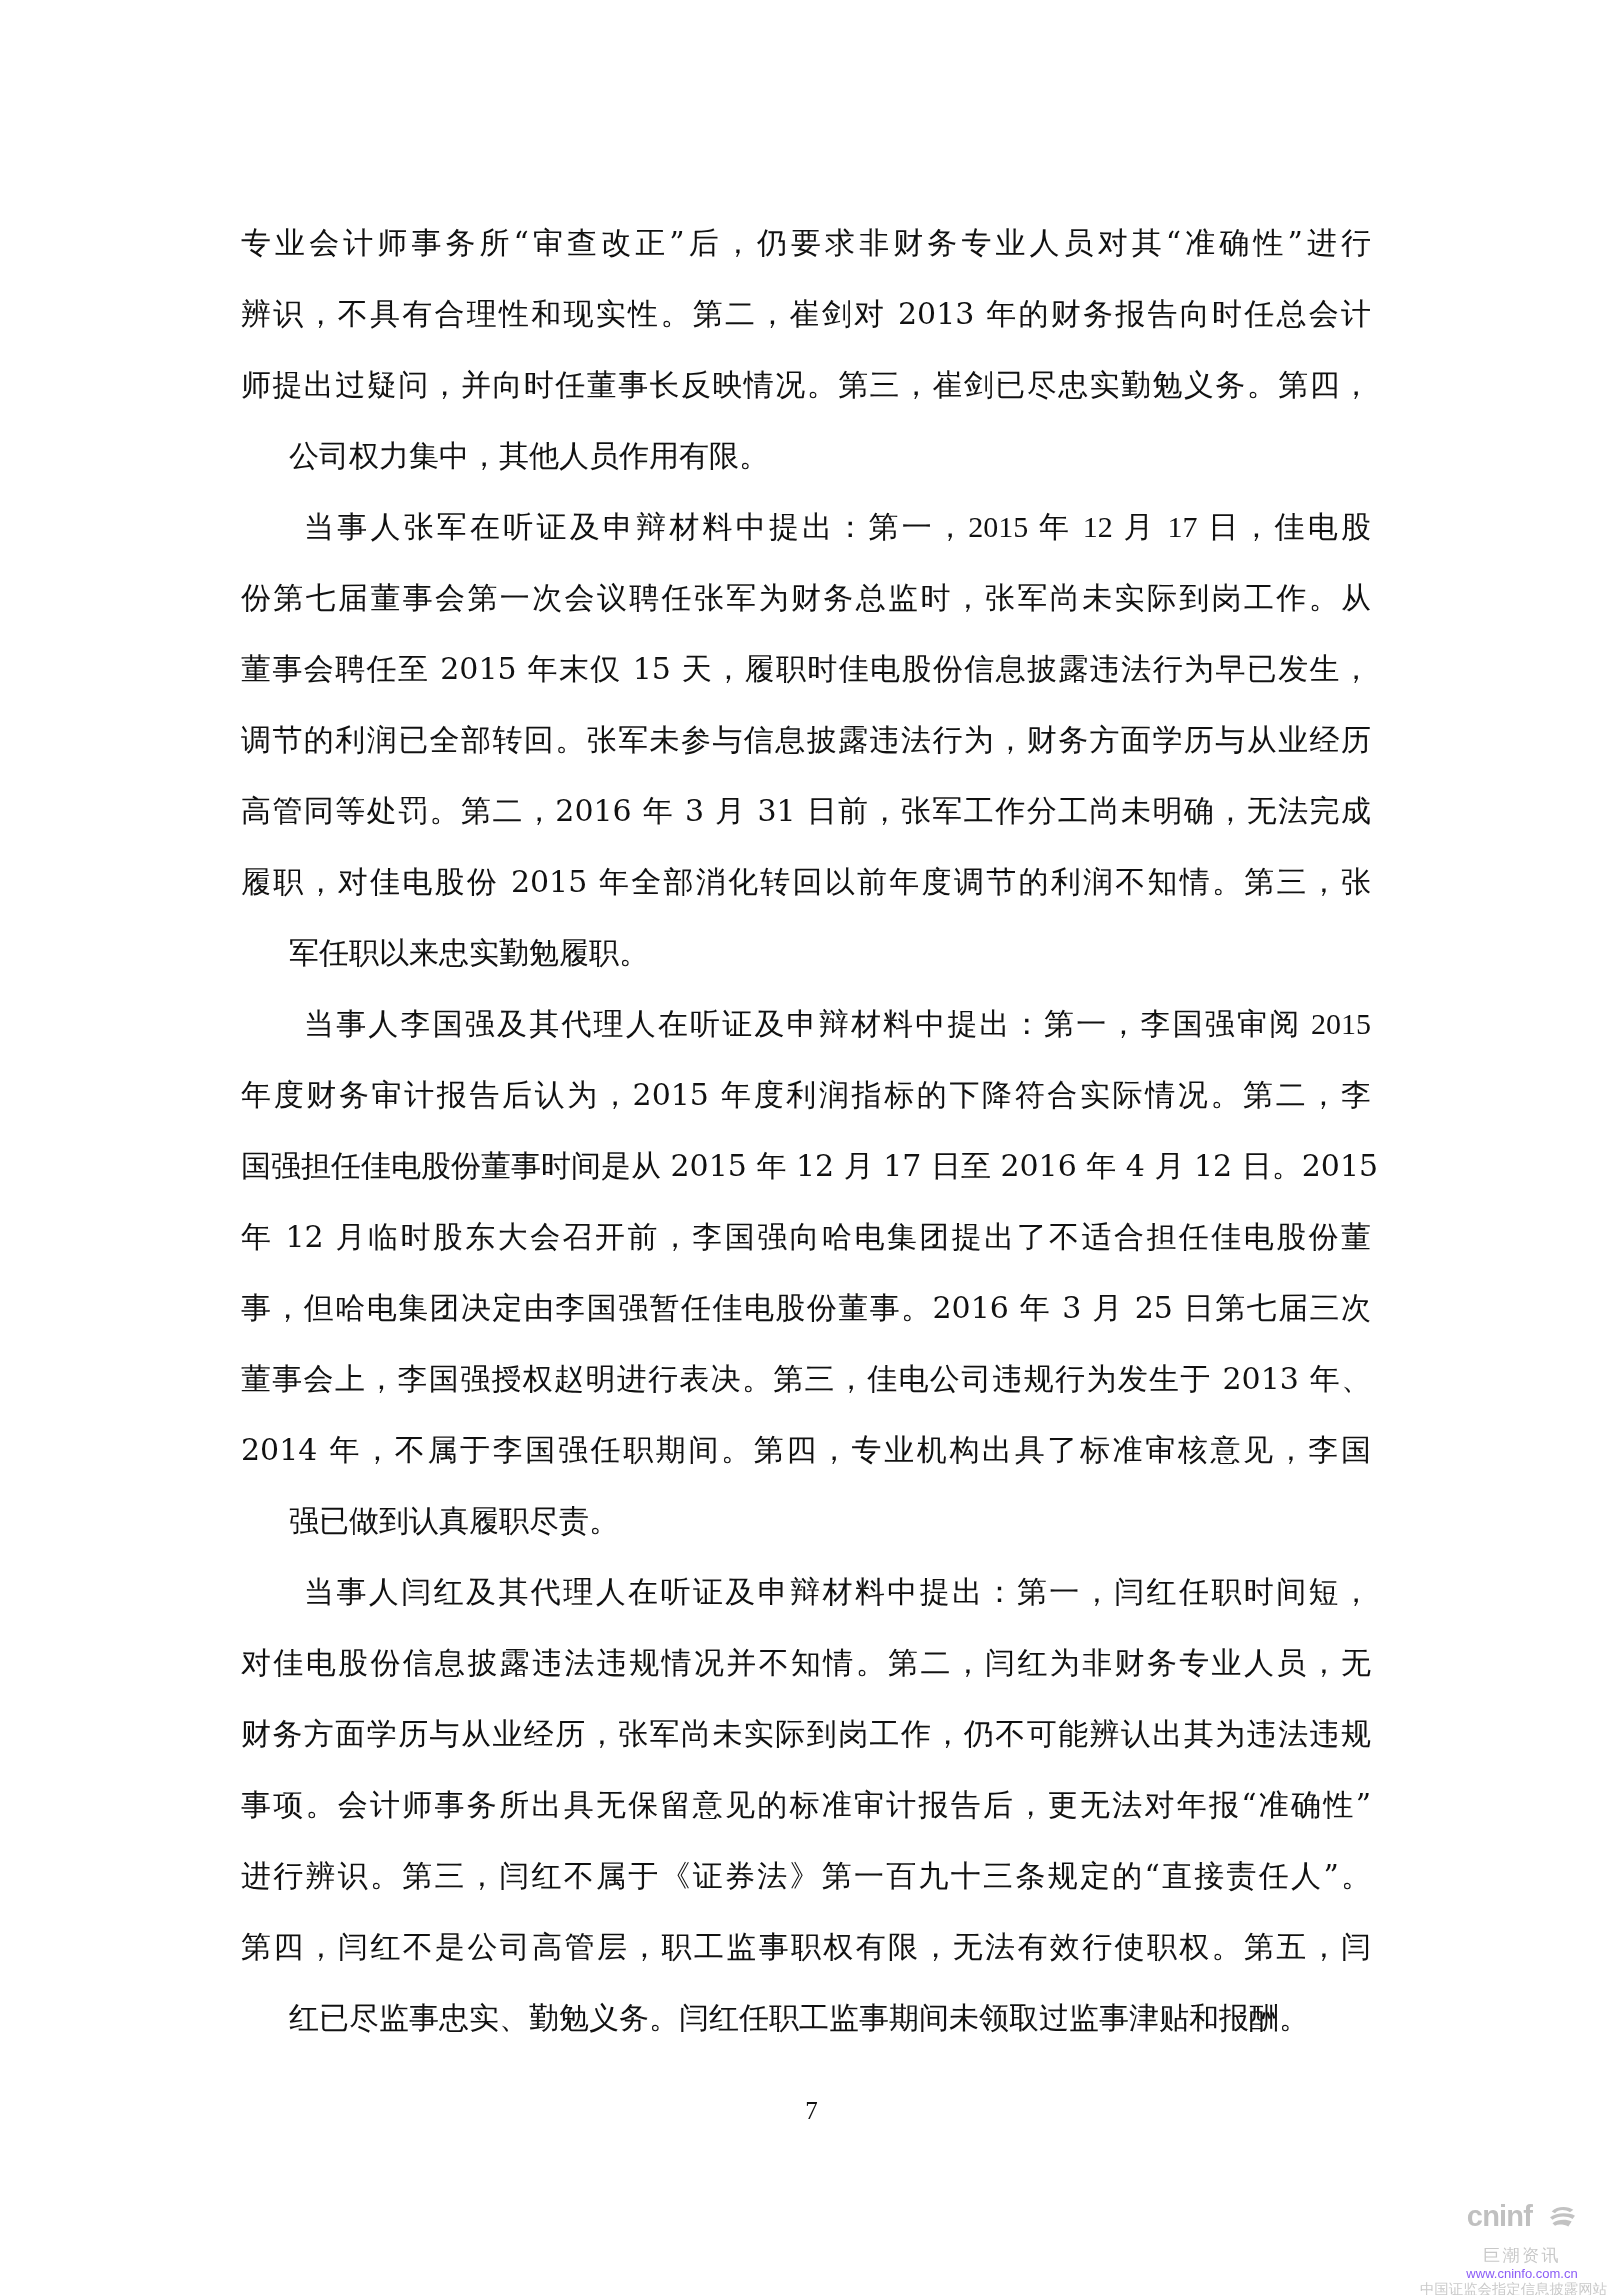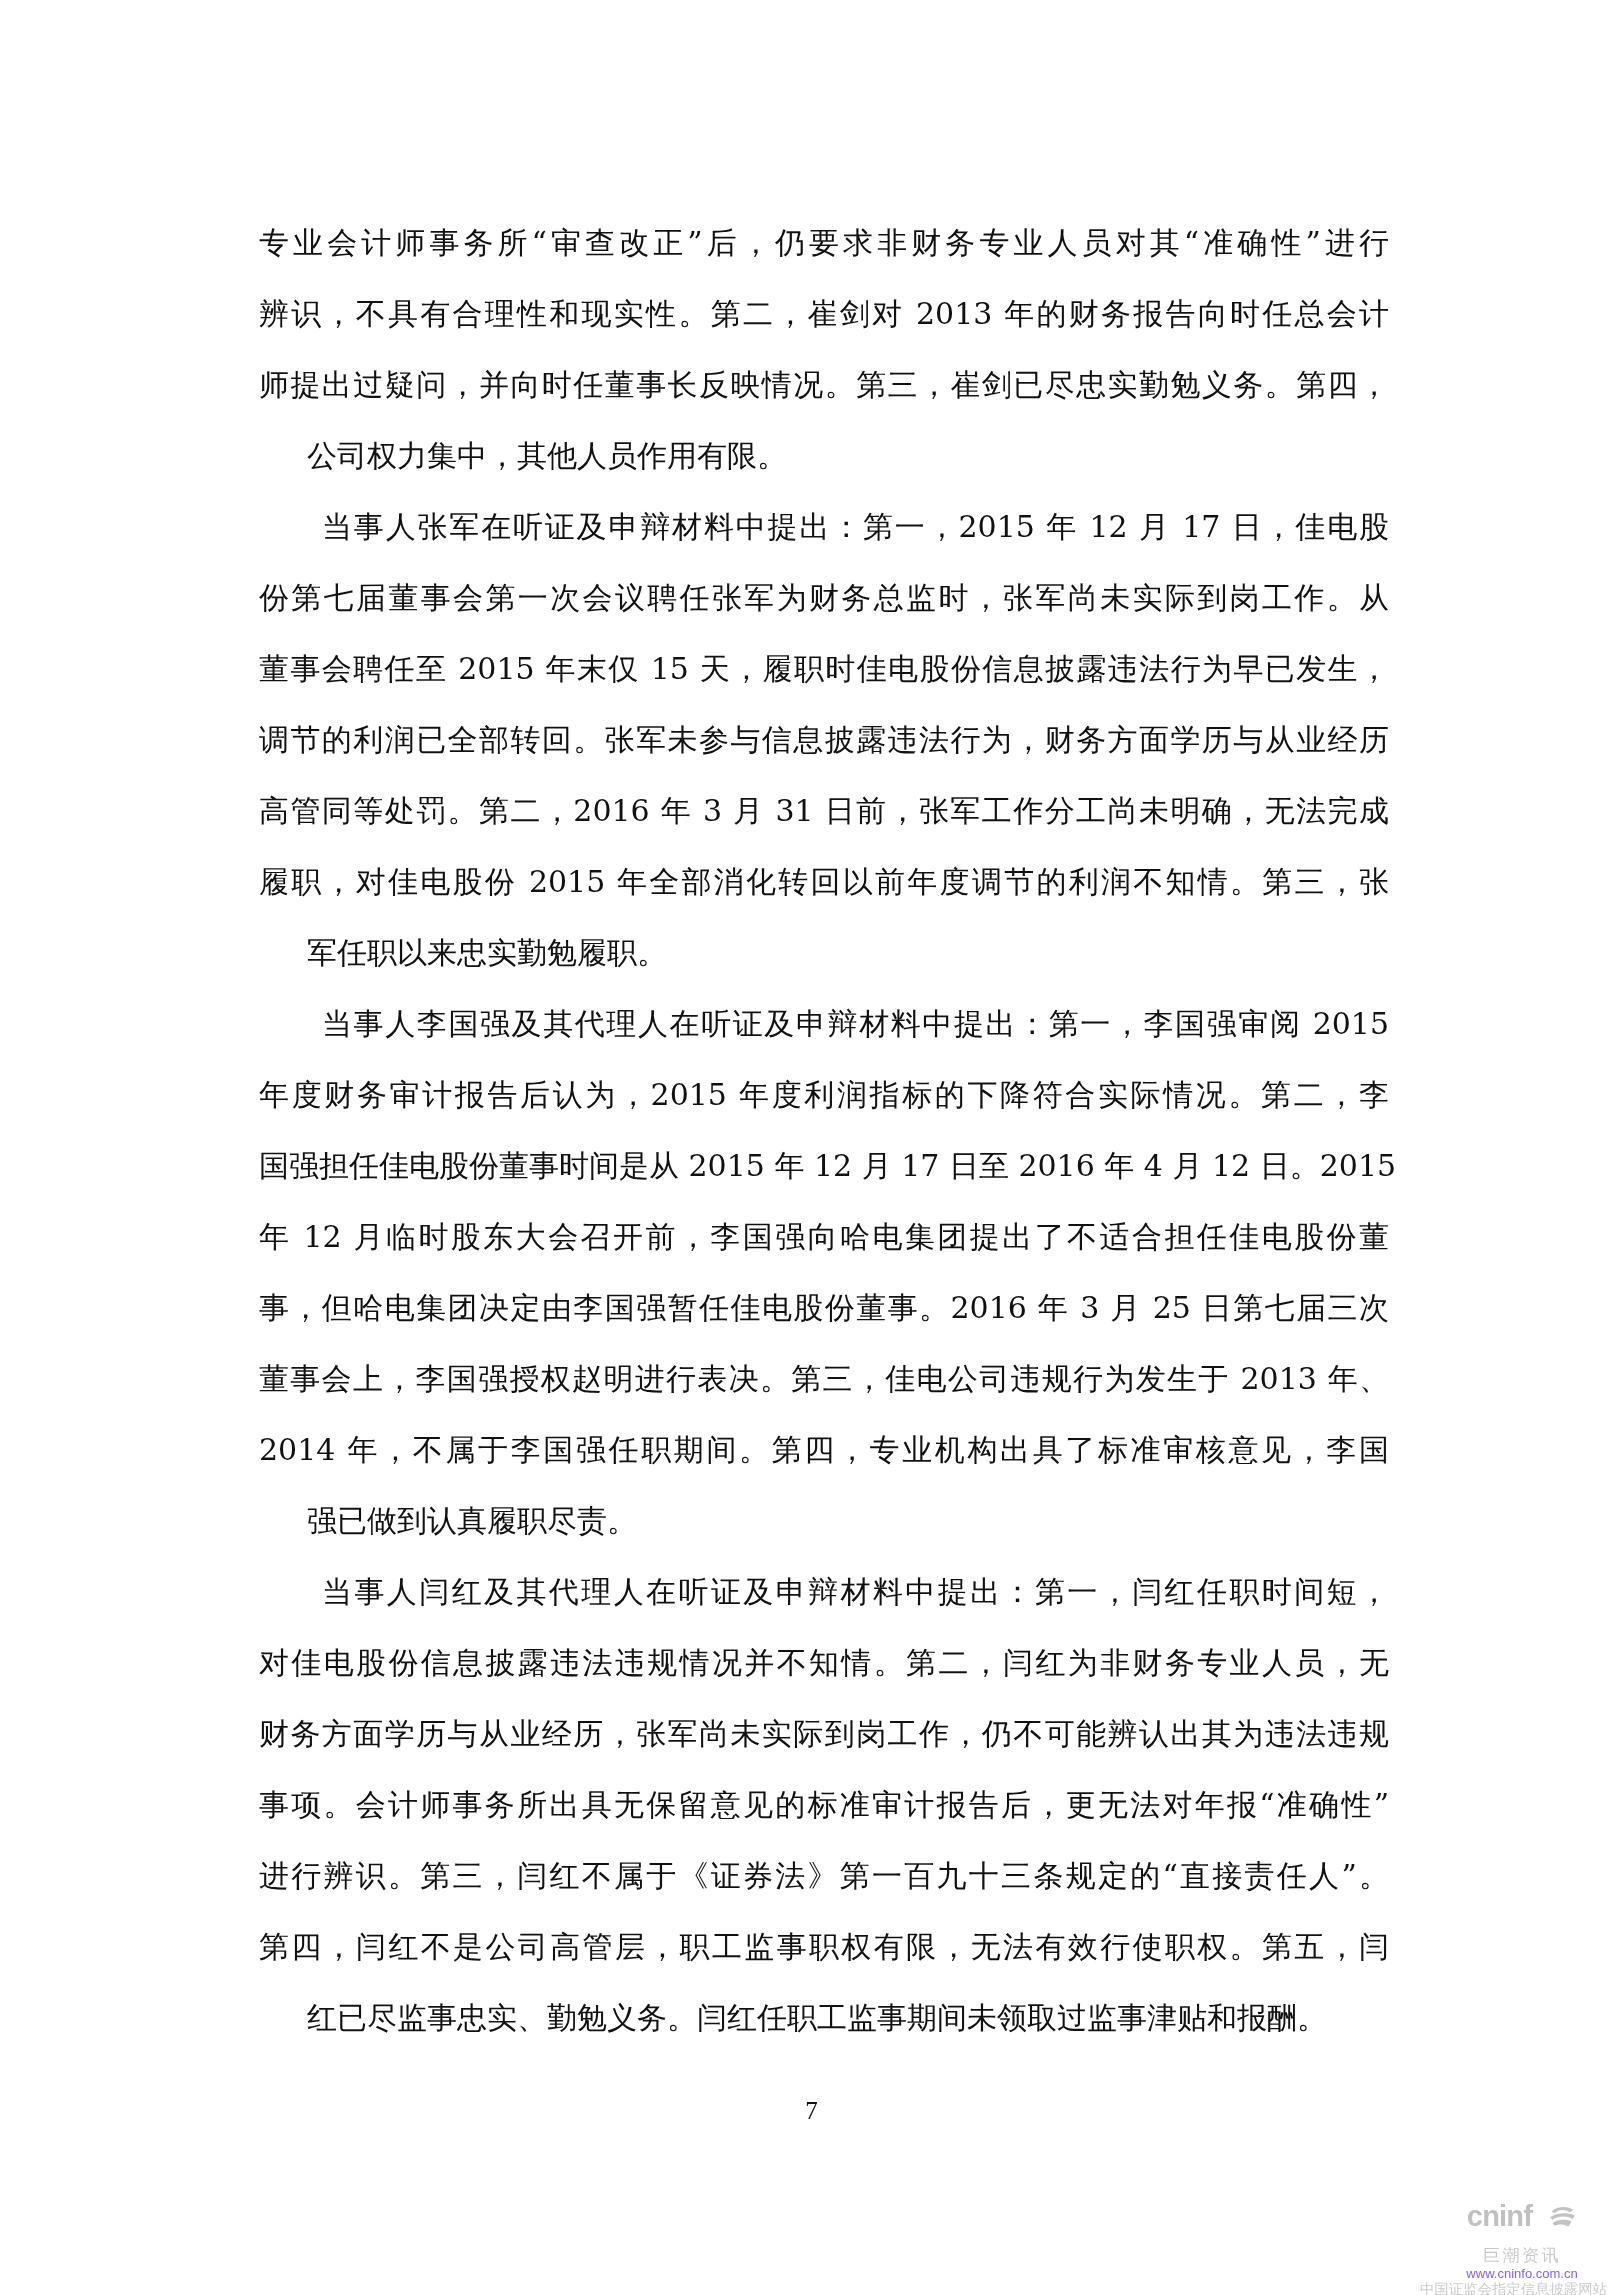"专业会计师事务所“审查改正”后，仍要求非财务专业人员对其“准确性”进行" .body-text { left: 259px -> 241px }
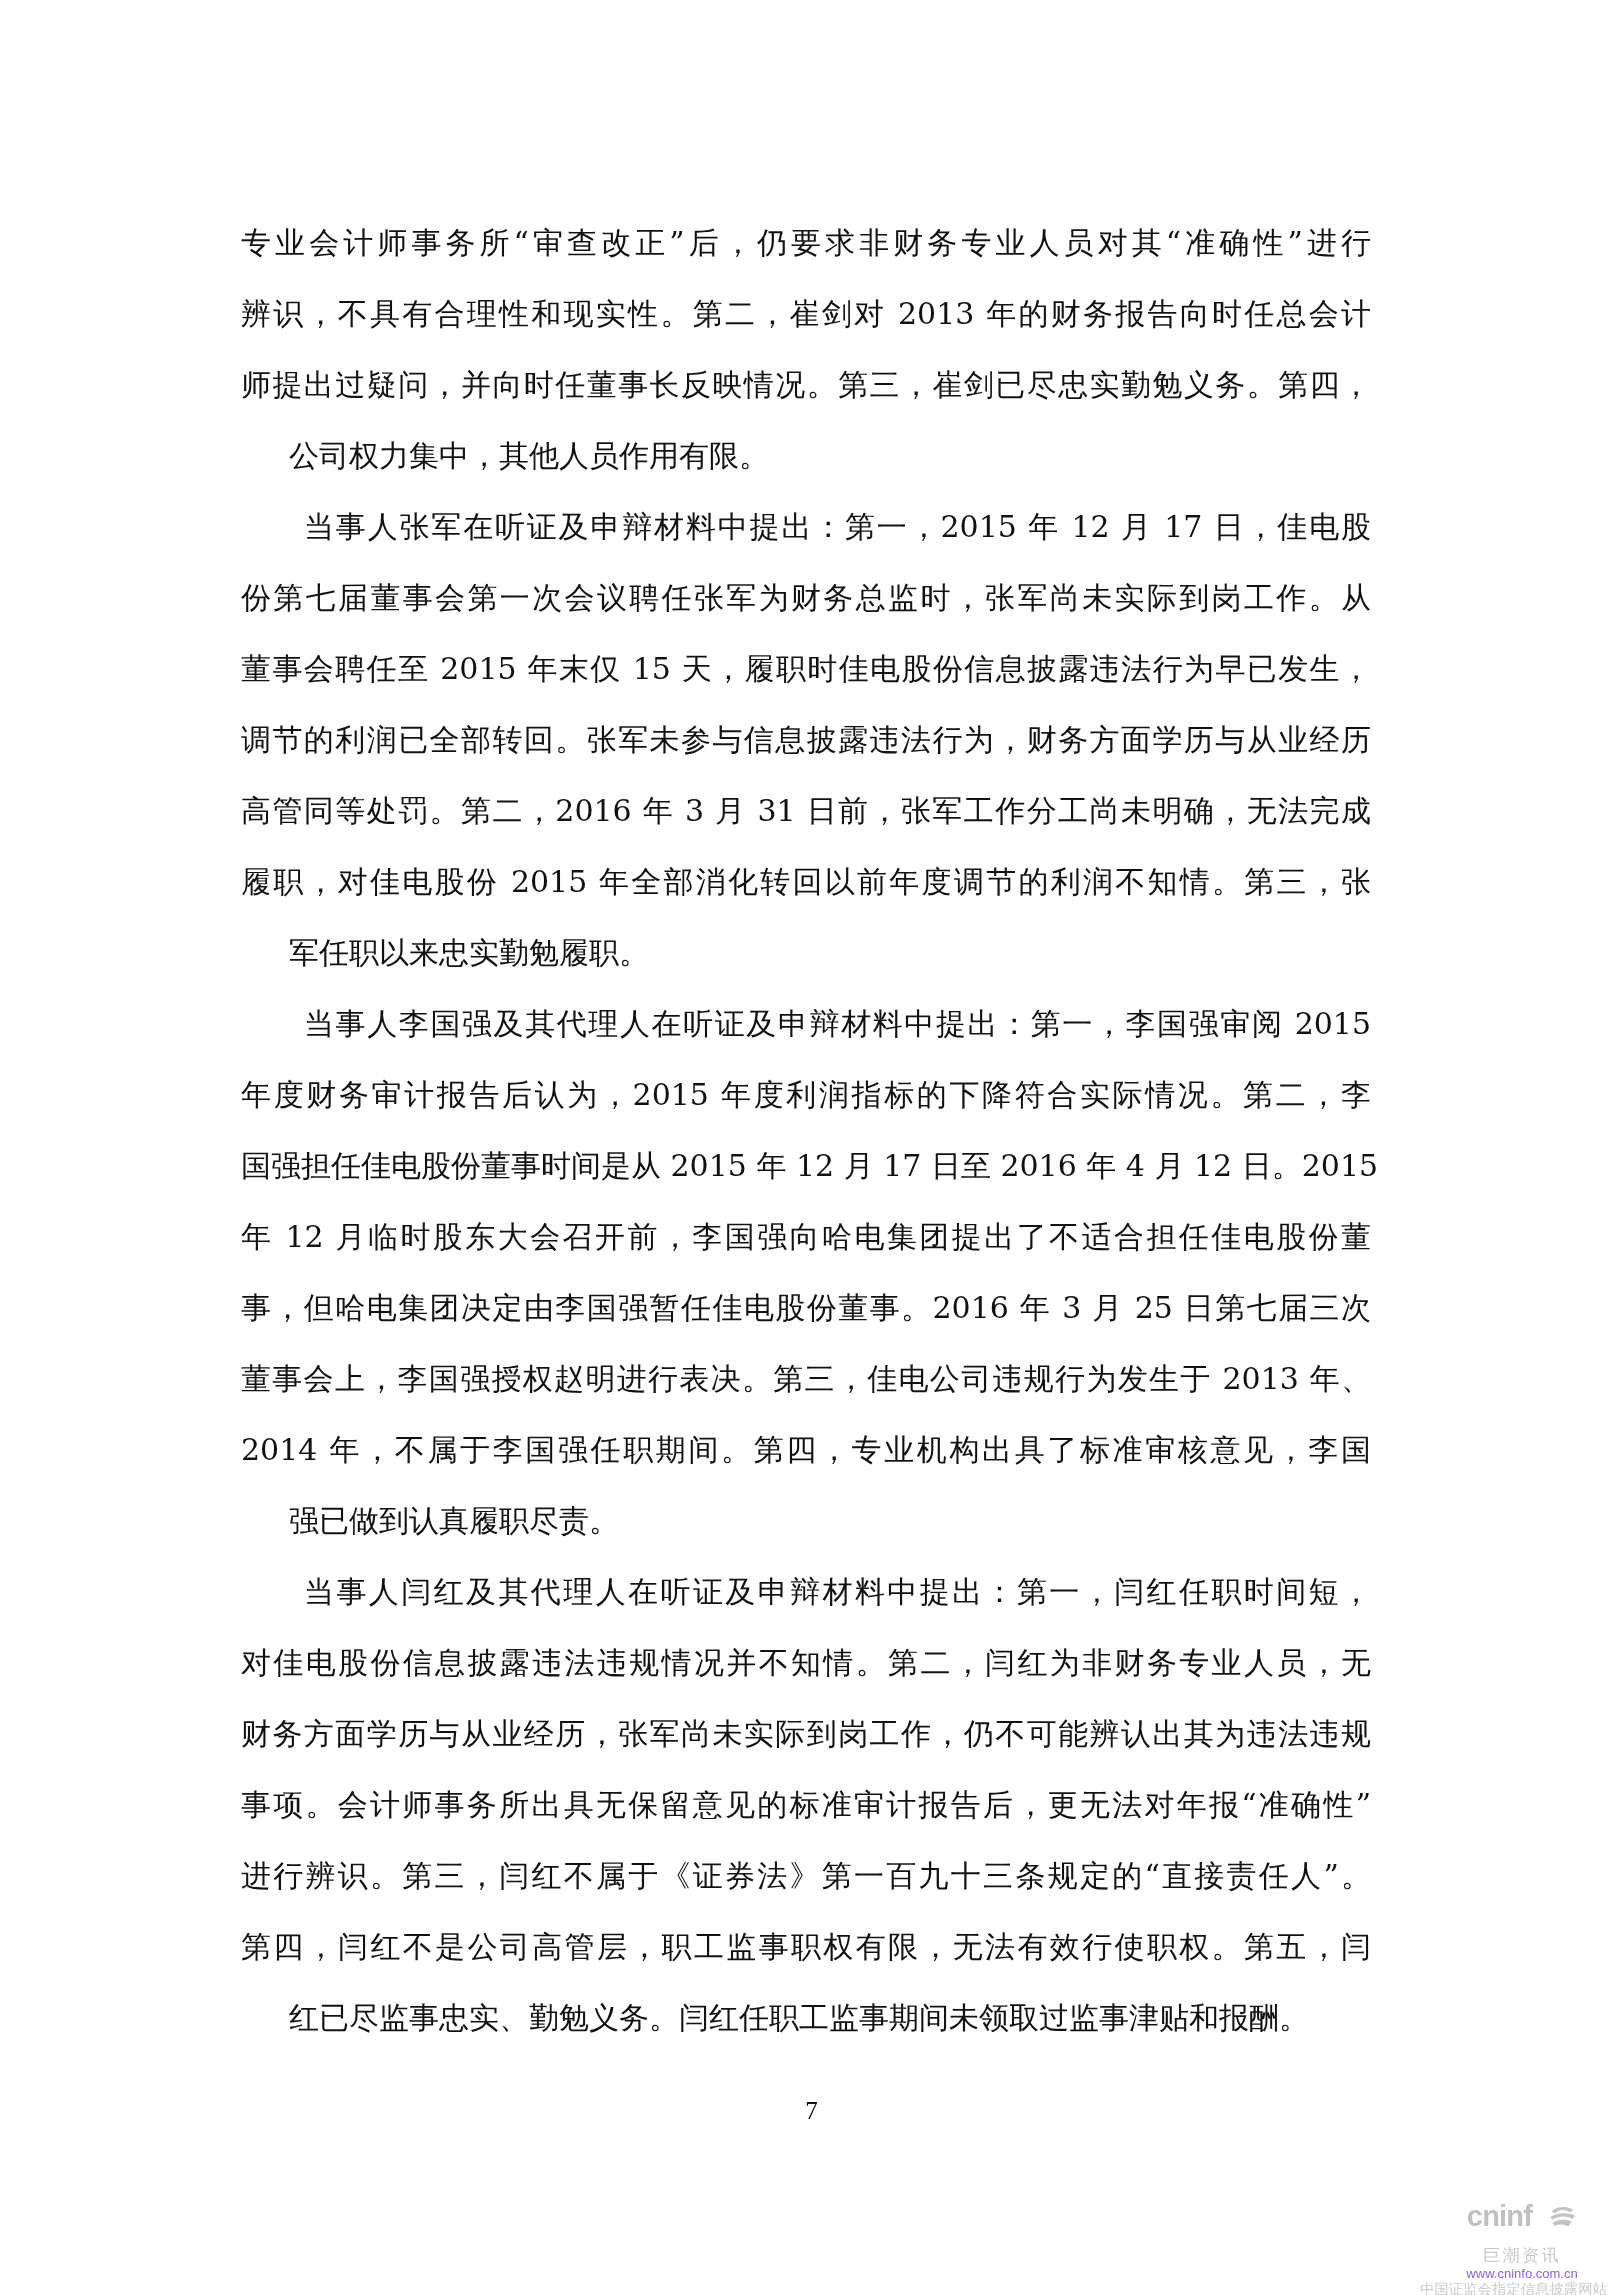"当事人张军在听证及申辩材料中提出：第一，2015 年 12 月 17" .line.indent { font-family: none -> Liberation Serif, serif }
